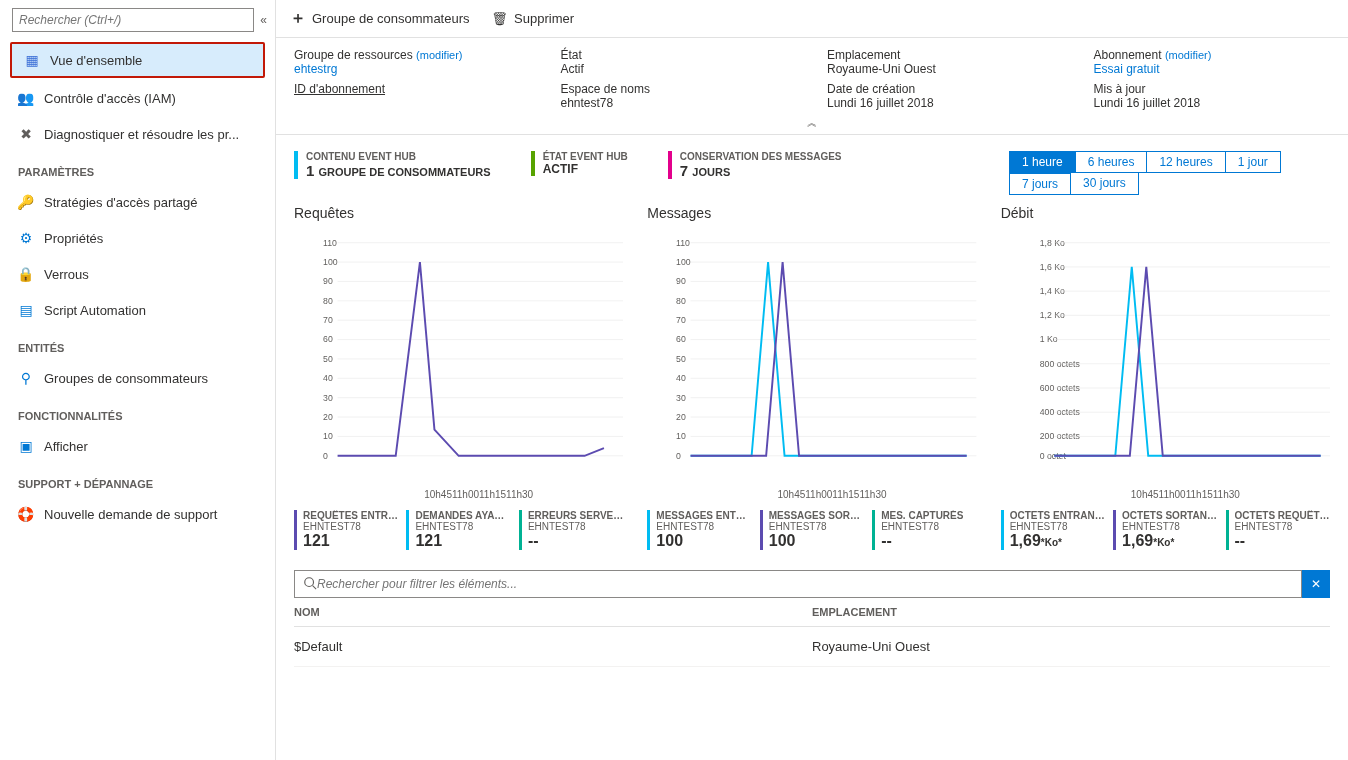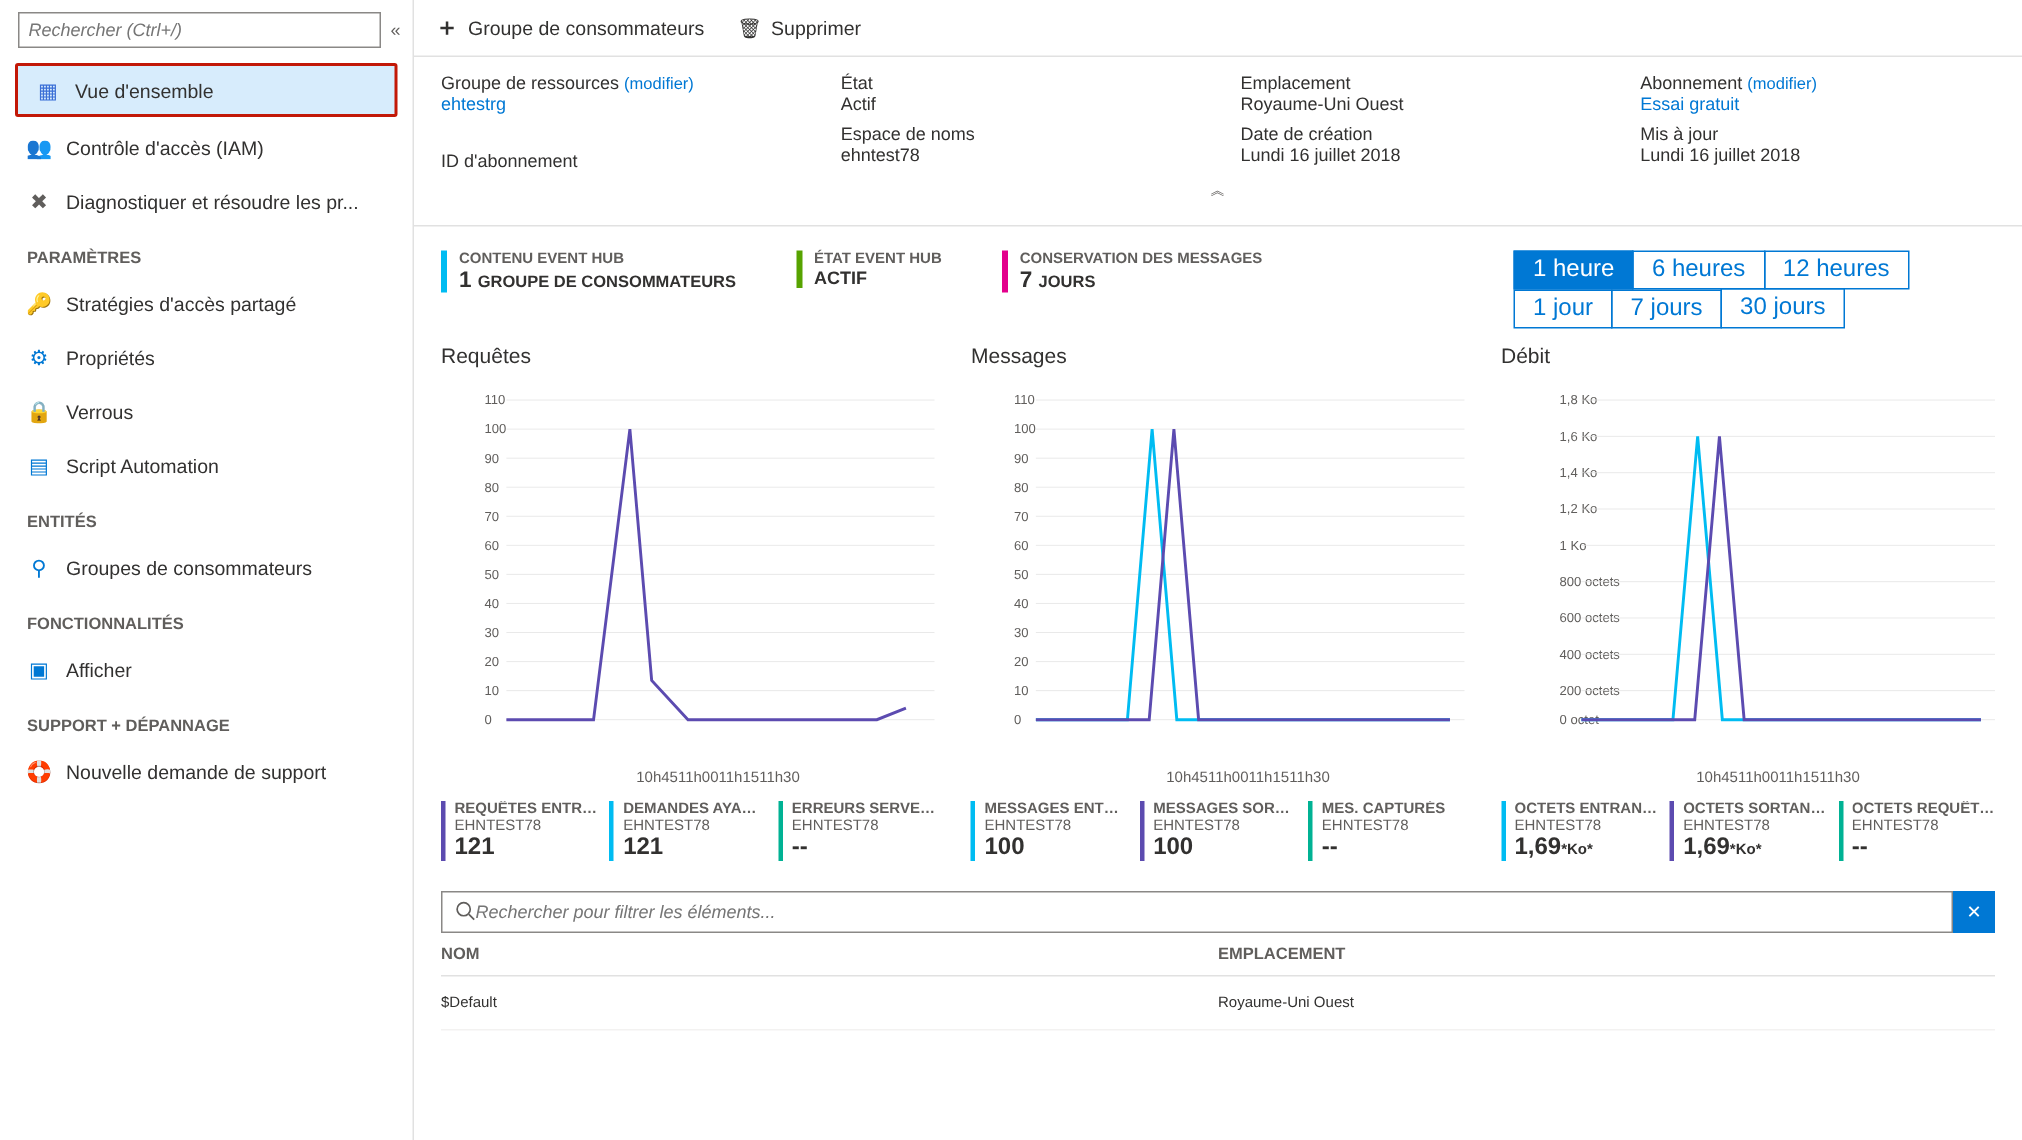"Groupe de ressources (modifier)" .essentials { padding: 10px 18px 16px -> 10px 18px 4px }
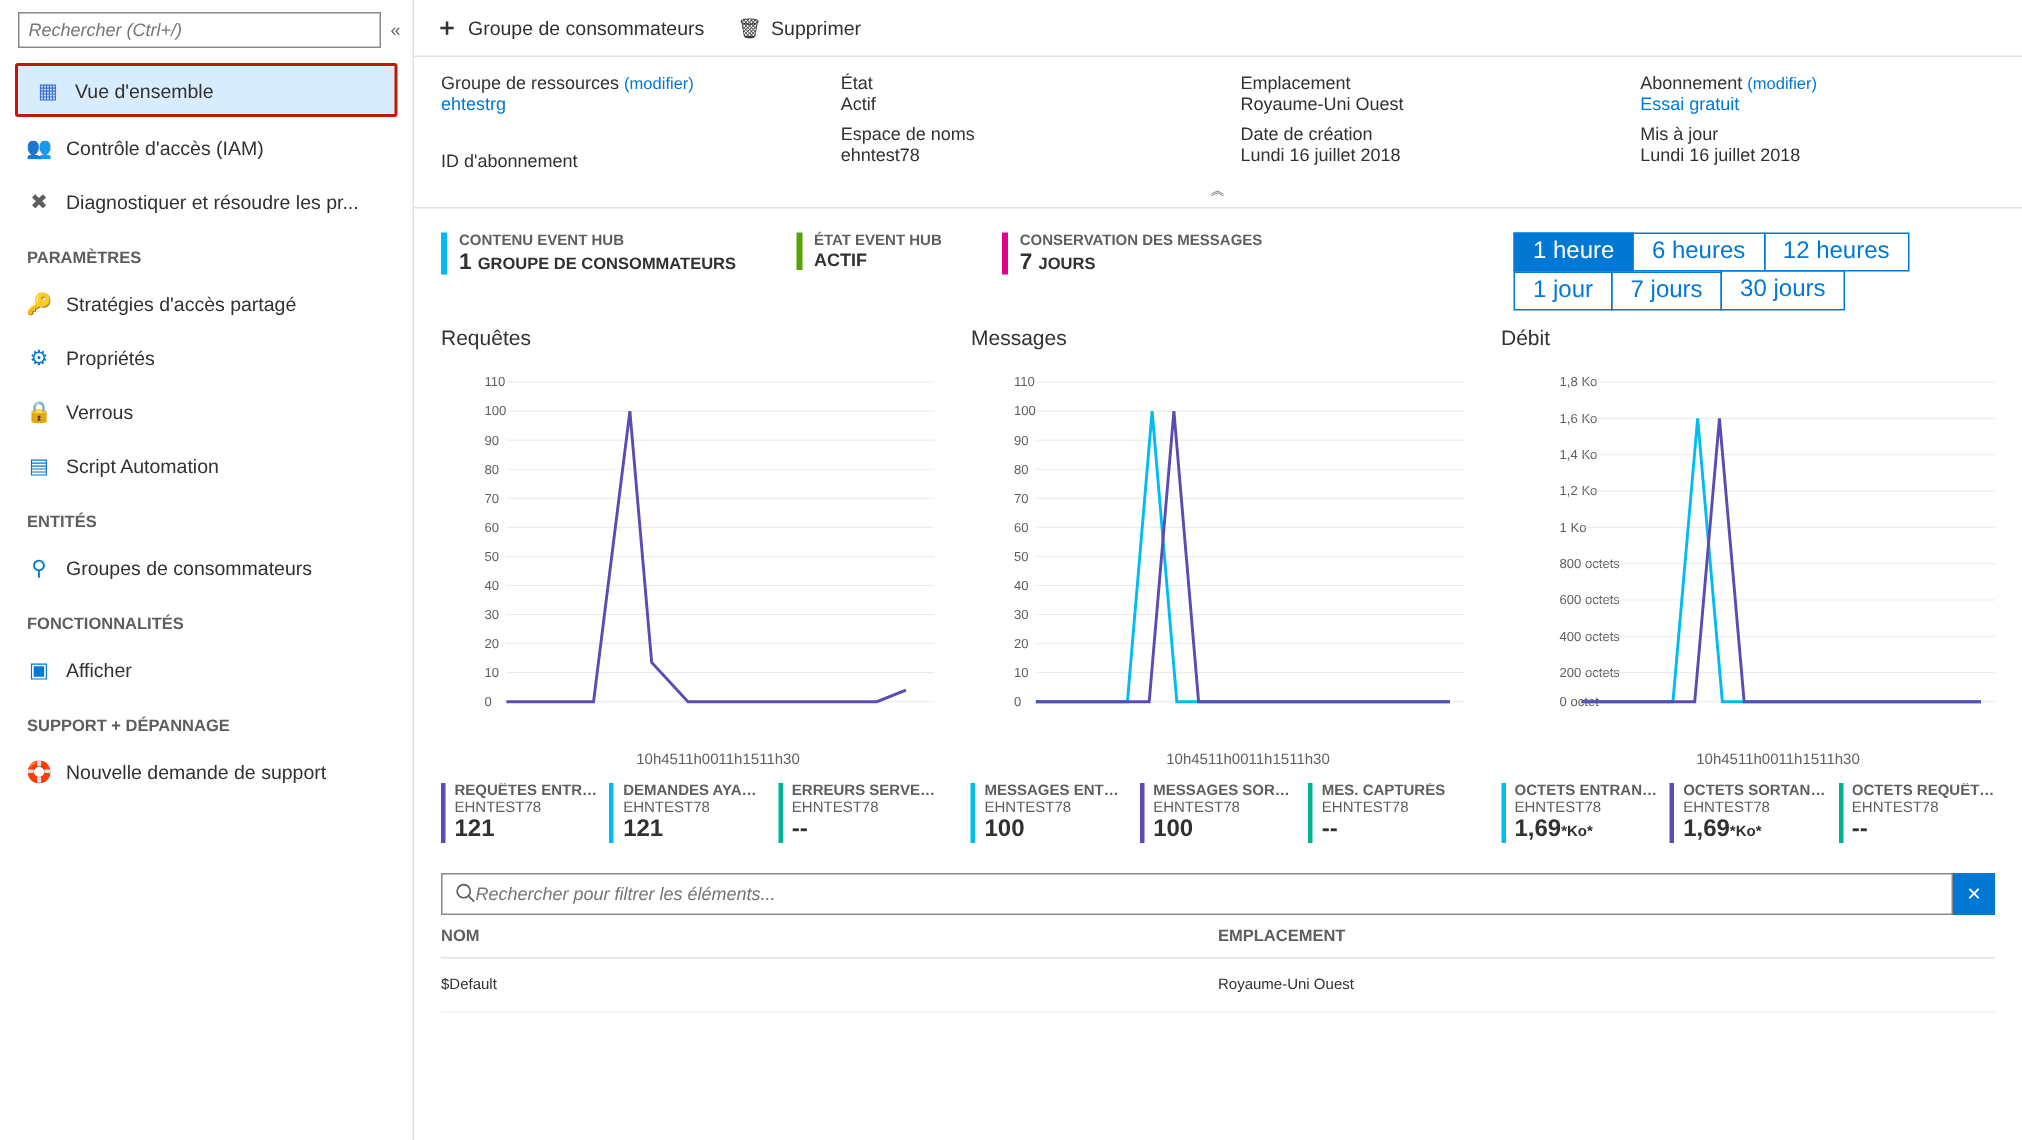"ID d'abonnement" div.ess-label { margin-top: 24px -> 6px; text-decoration: none -> underline }
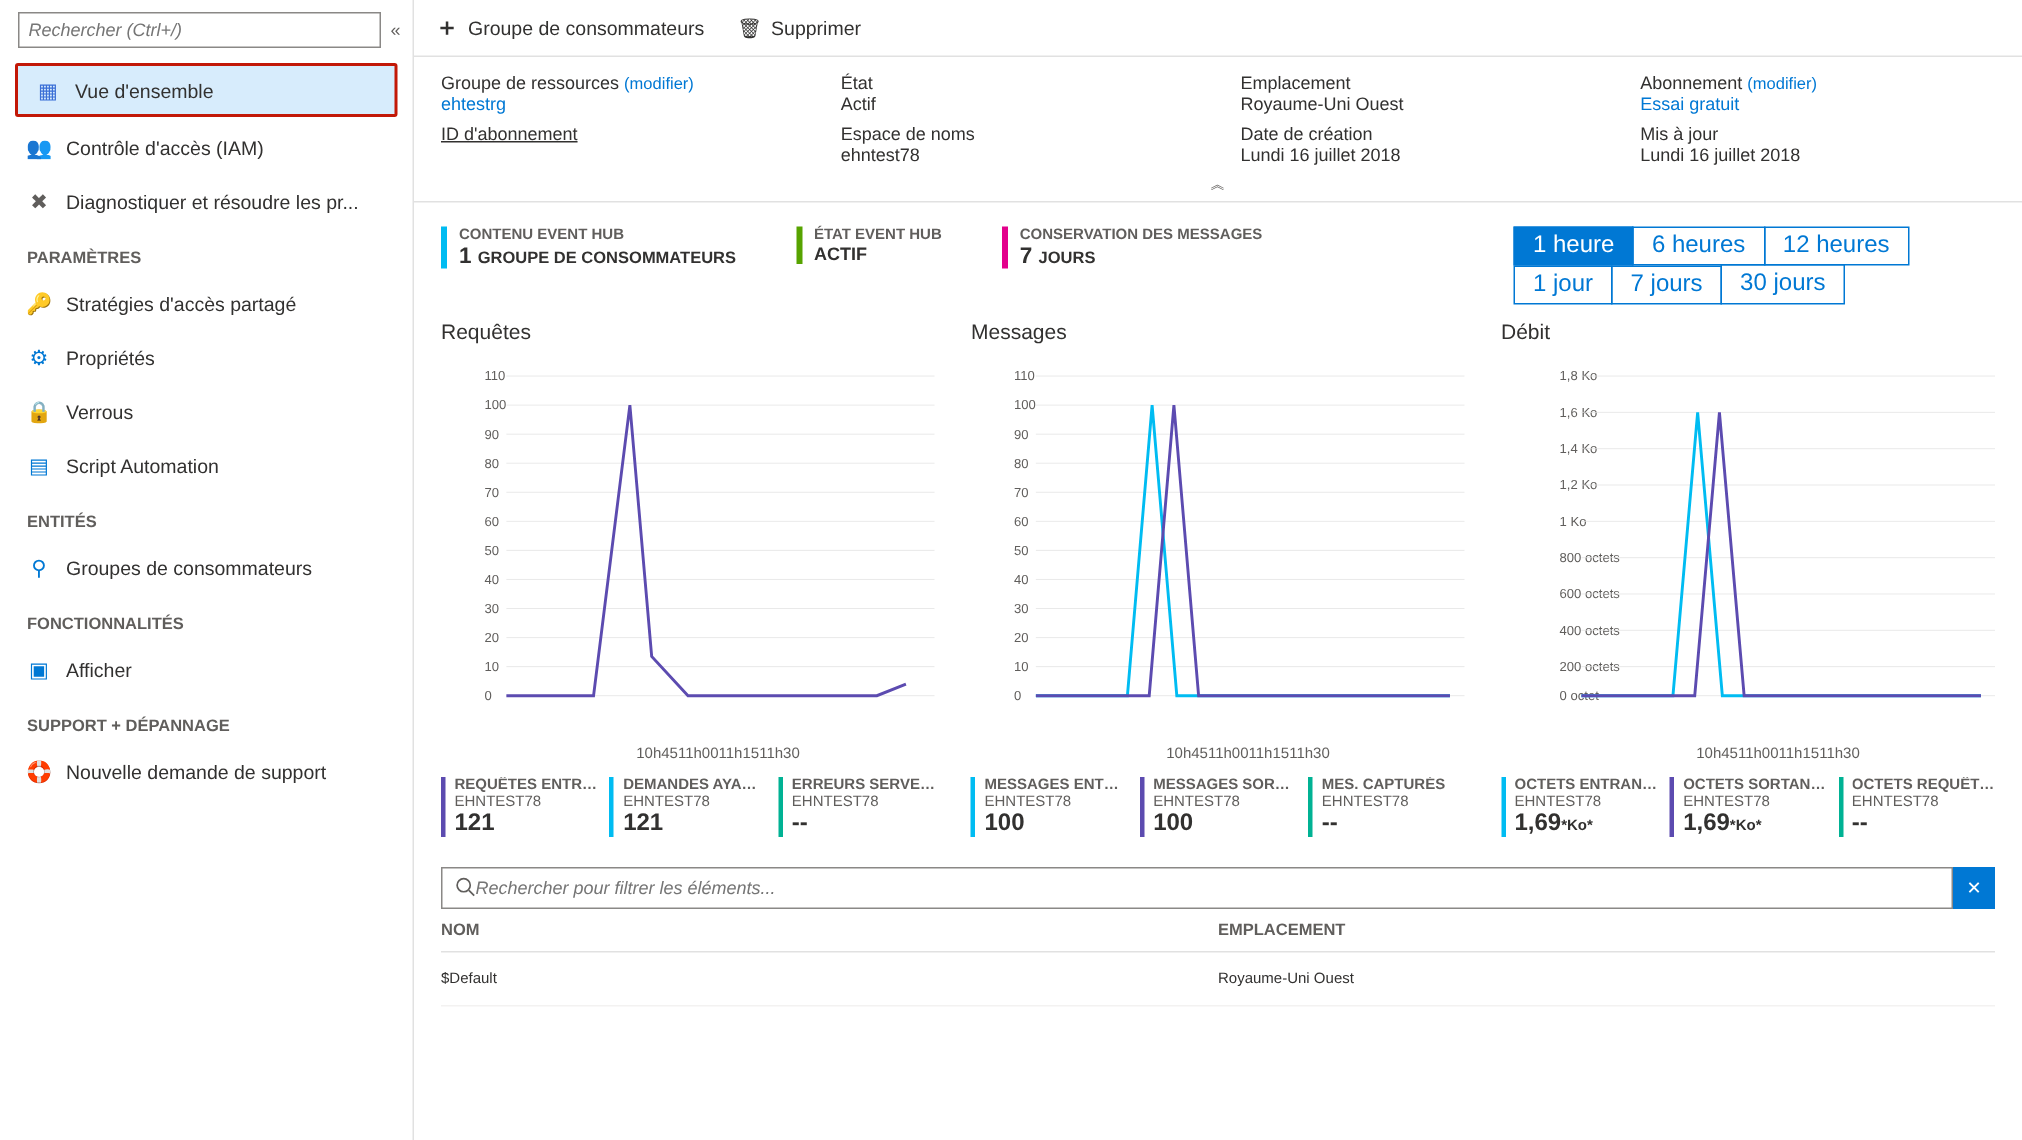"1 heure" .tg-btn { font-size: 16px -> 12px }
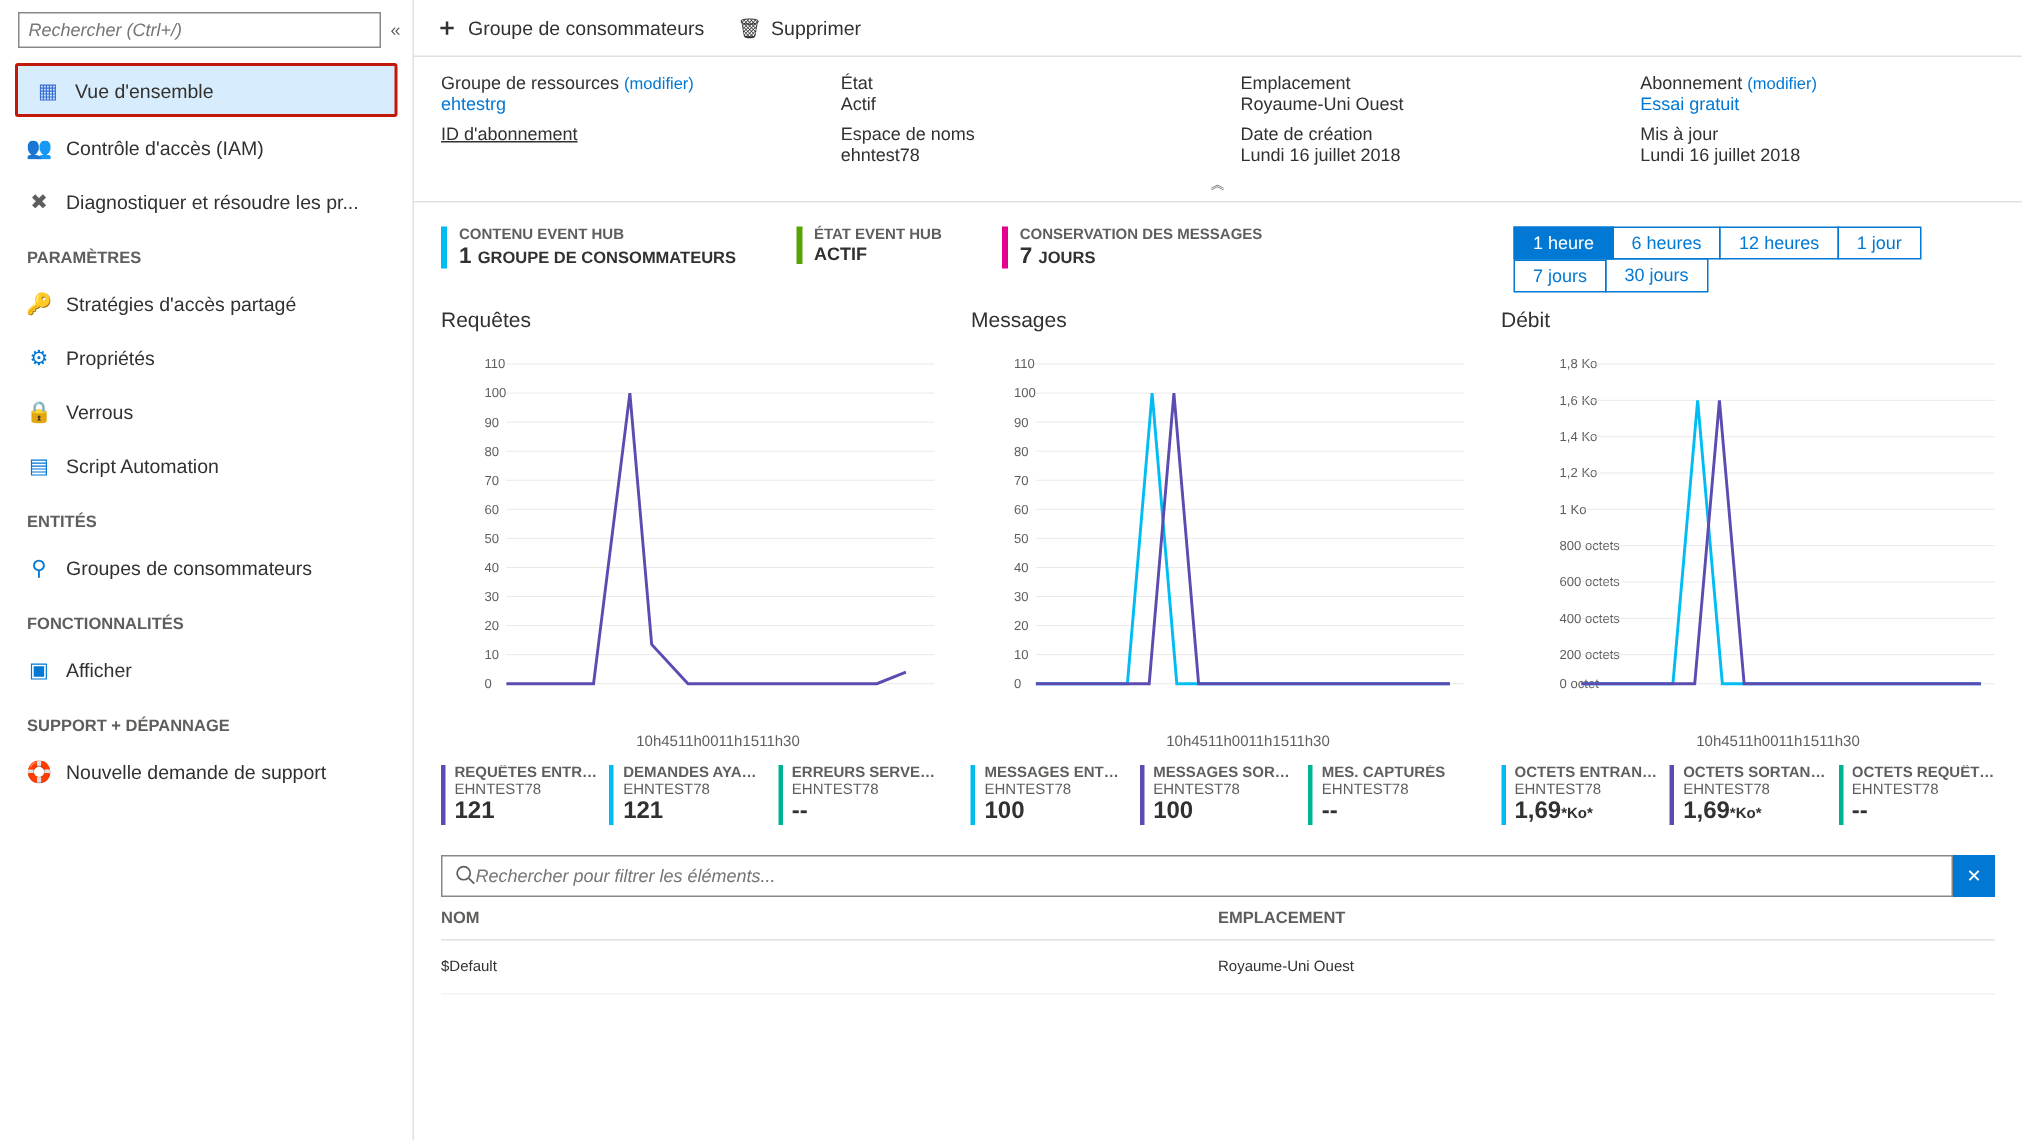"$Default" .table-row { font-size: 10px -> 13px }
